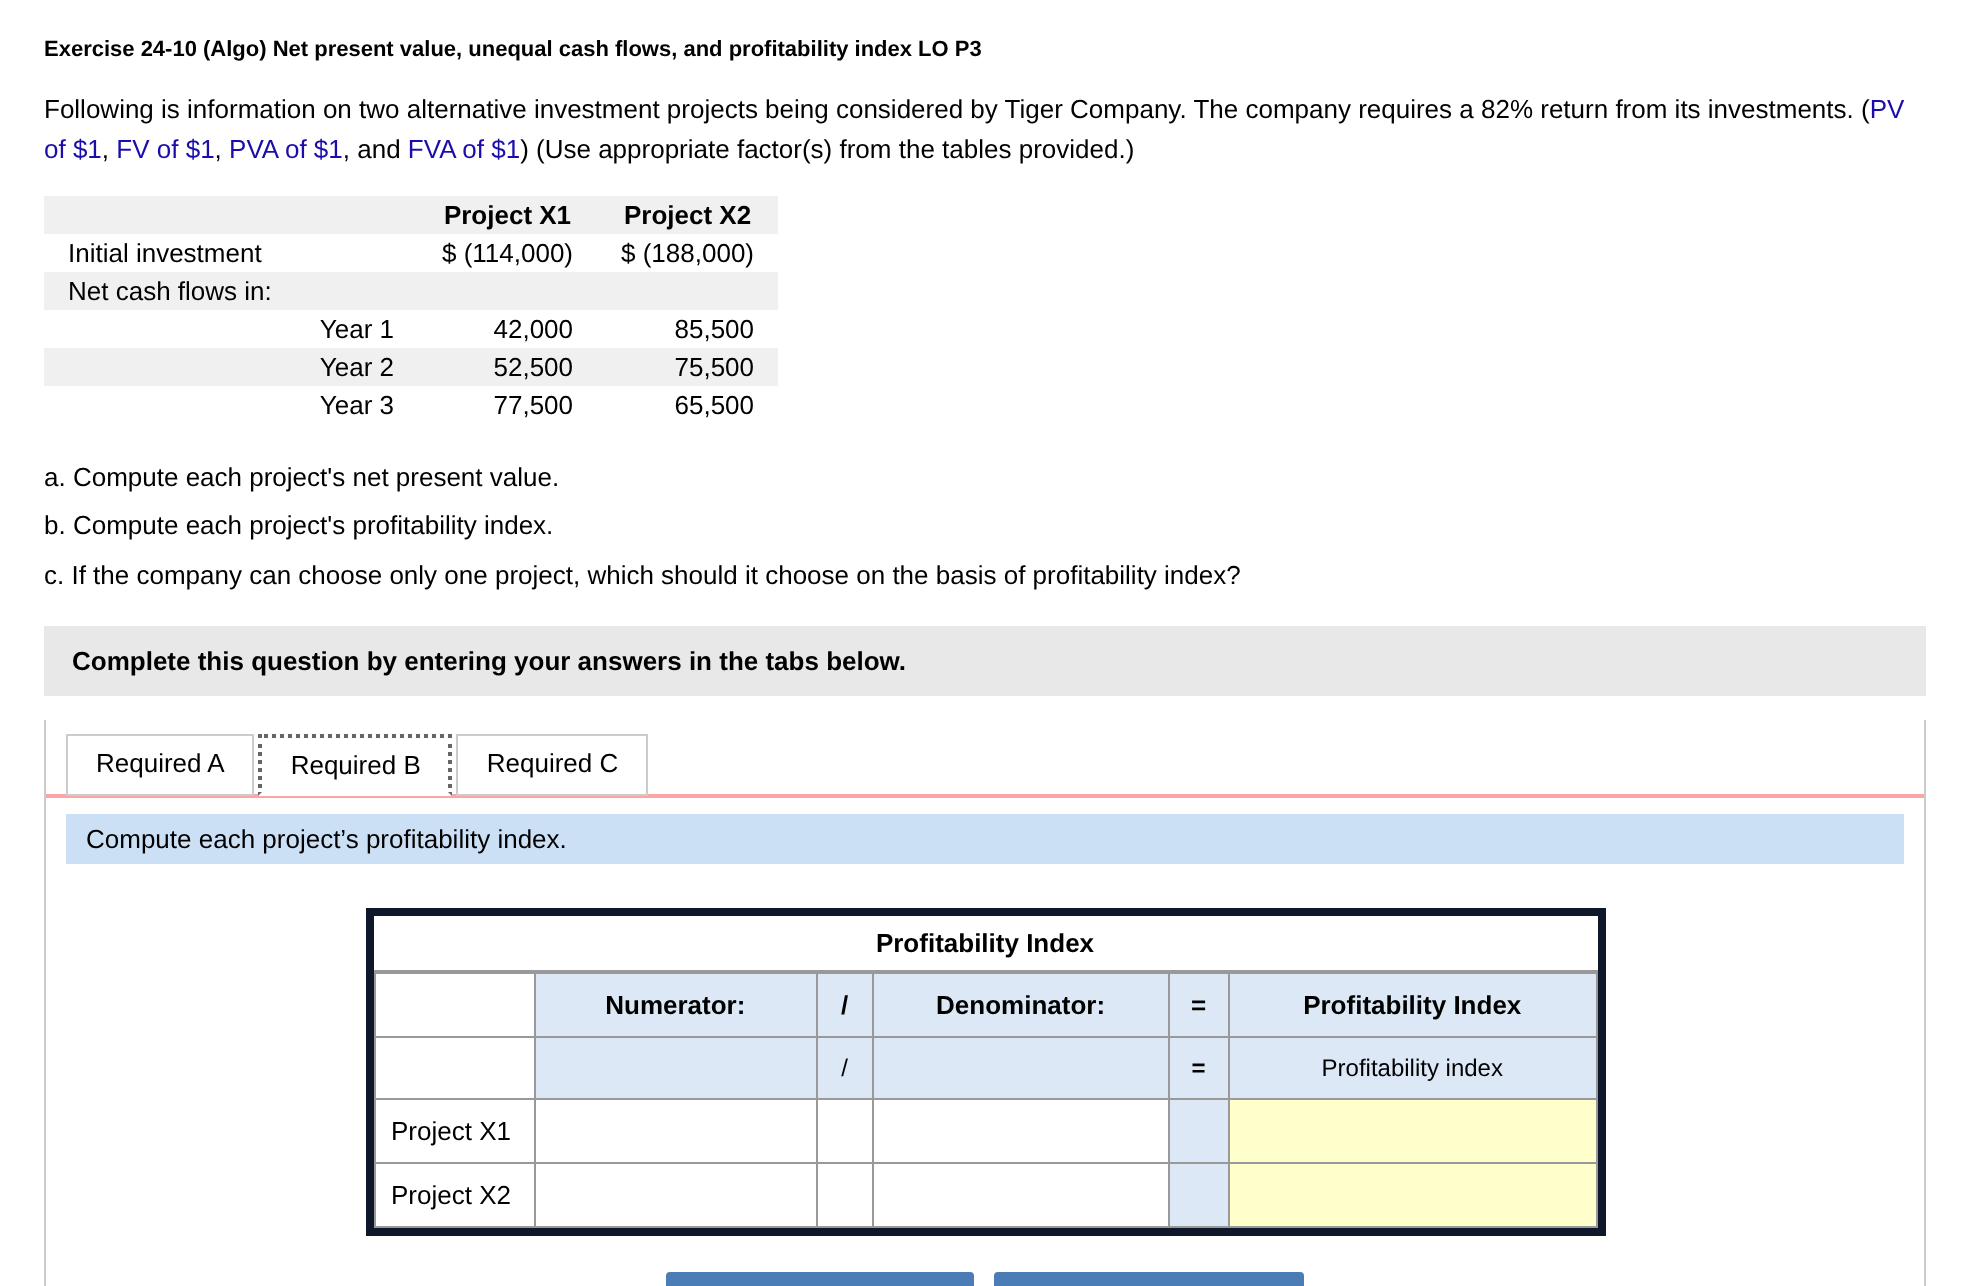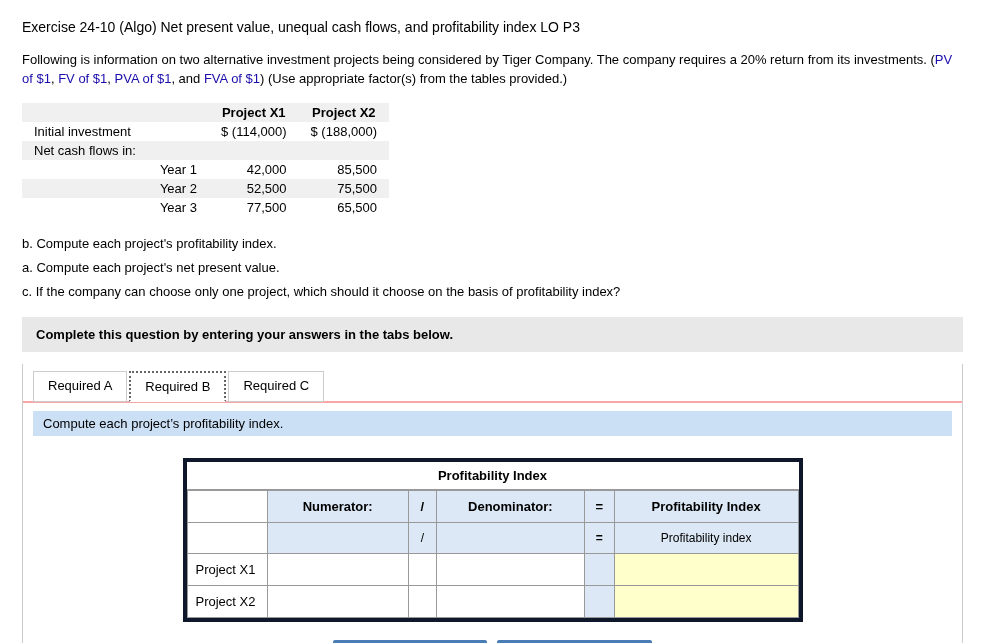"Exercise 24-10 (Algo) Net present" .title { font-size: 14px -> 11px; font-weight: normal -> bold }
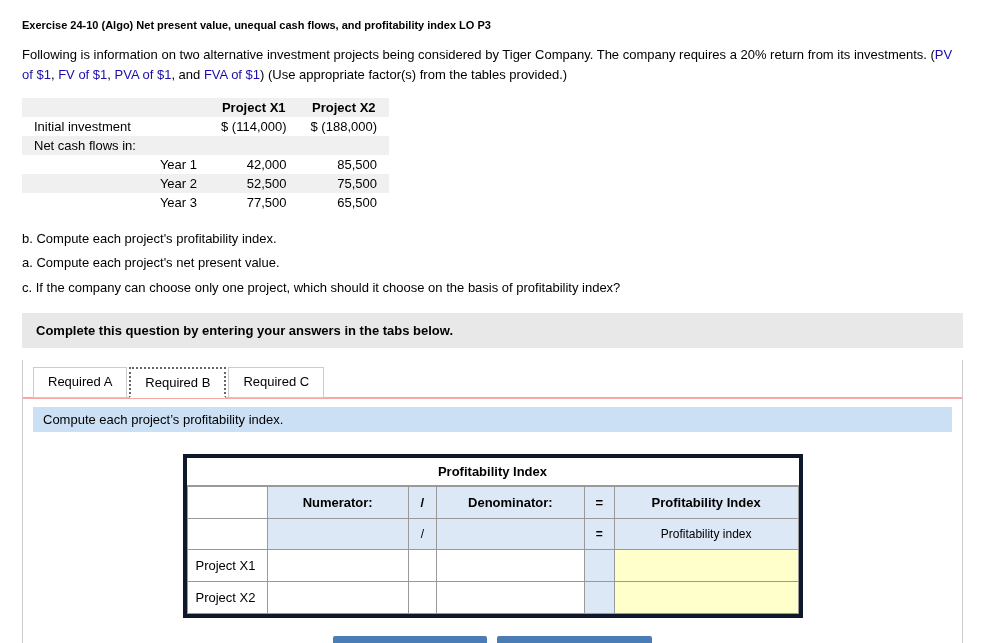"Following is information on two" span { text: 20% -> 82% }
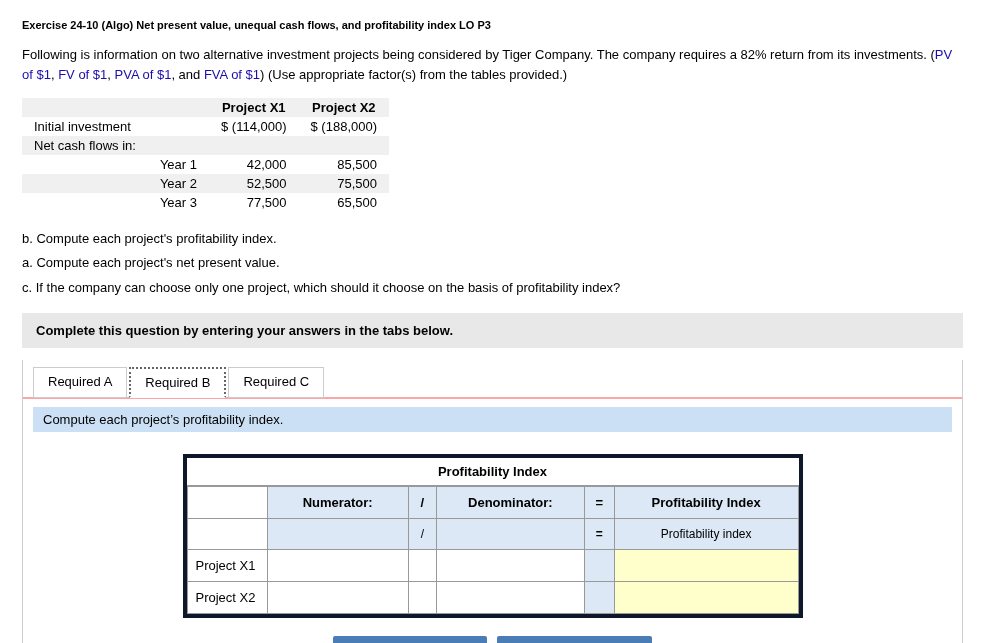"b. Compute each project's profitability" p { order: before "a. Compute each project's net" -> after "a. Compute each project's net" }
